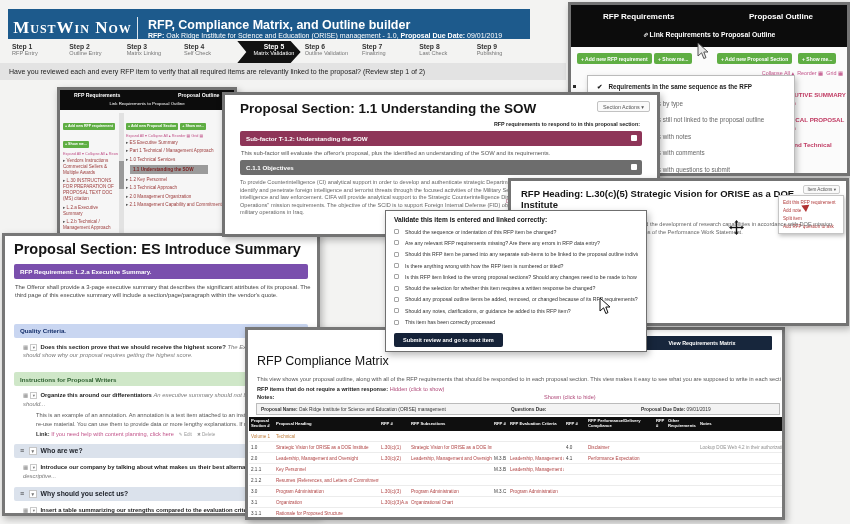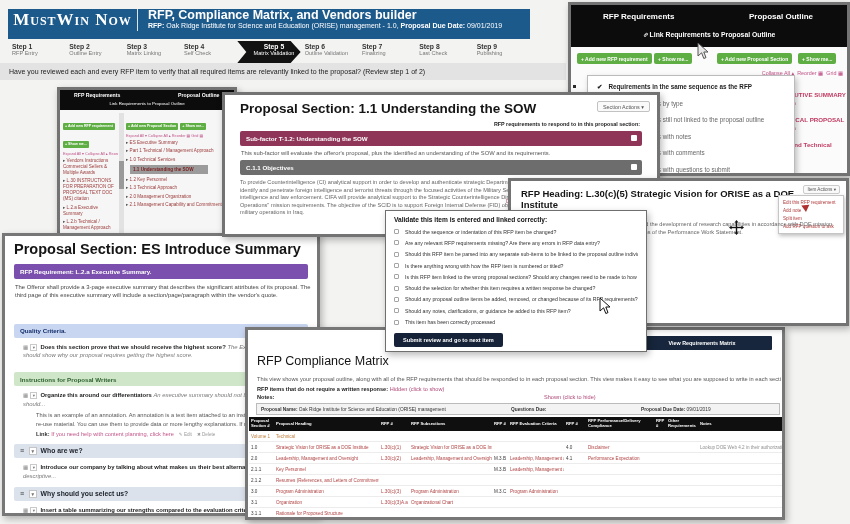"MustWin Now" .topbar { align-items: flex-start -> flex-end }
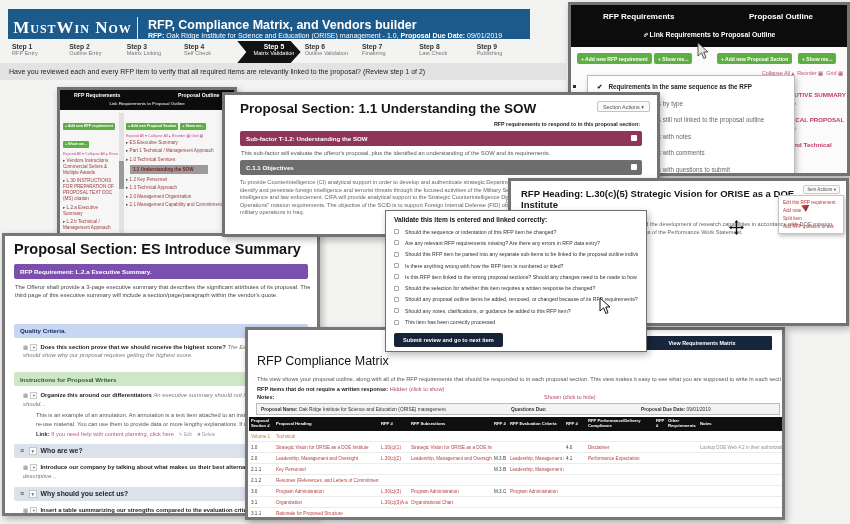"RFP, Compliance Matrix, and Vendors" div.tb-title { text: Vendors -> Outline }
